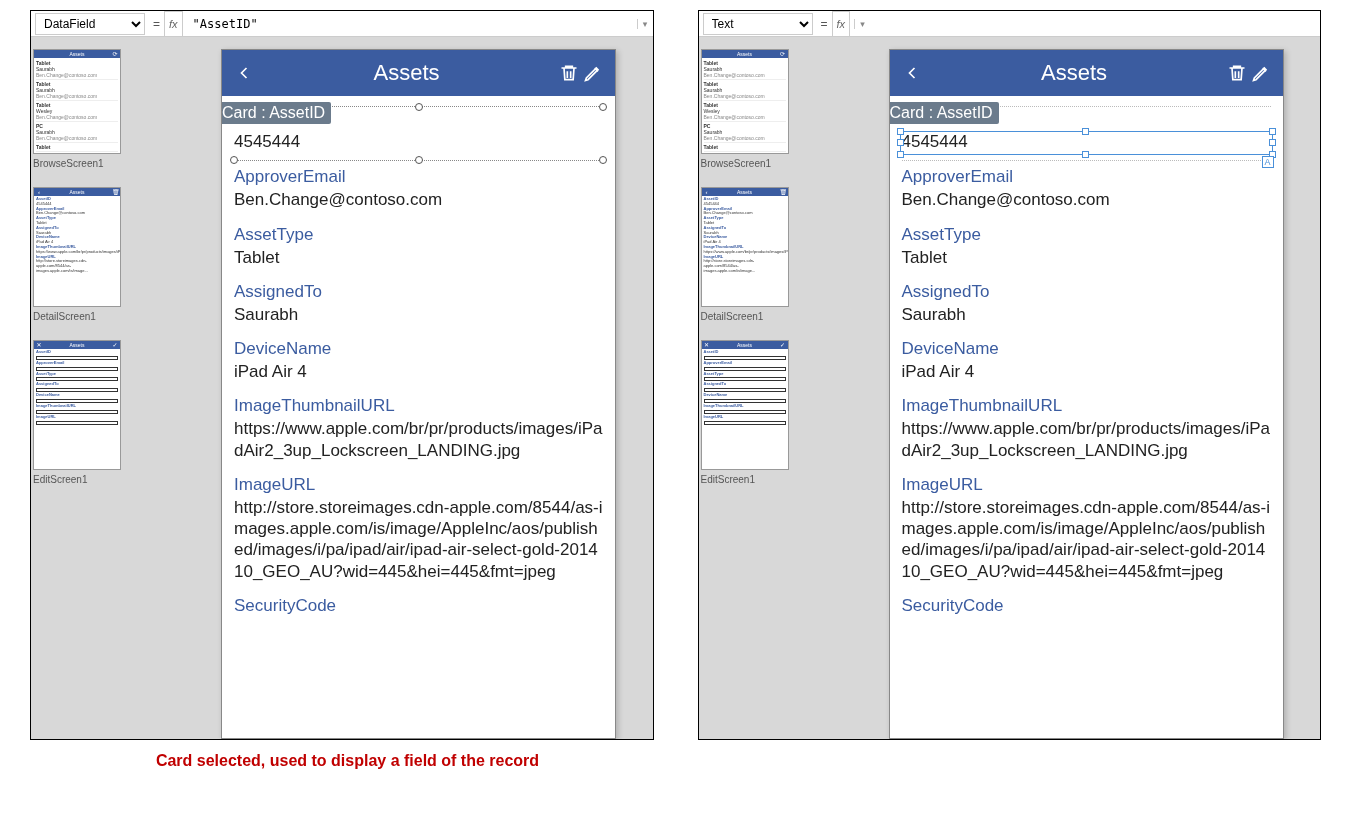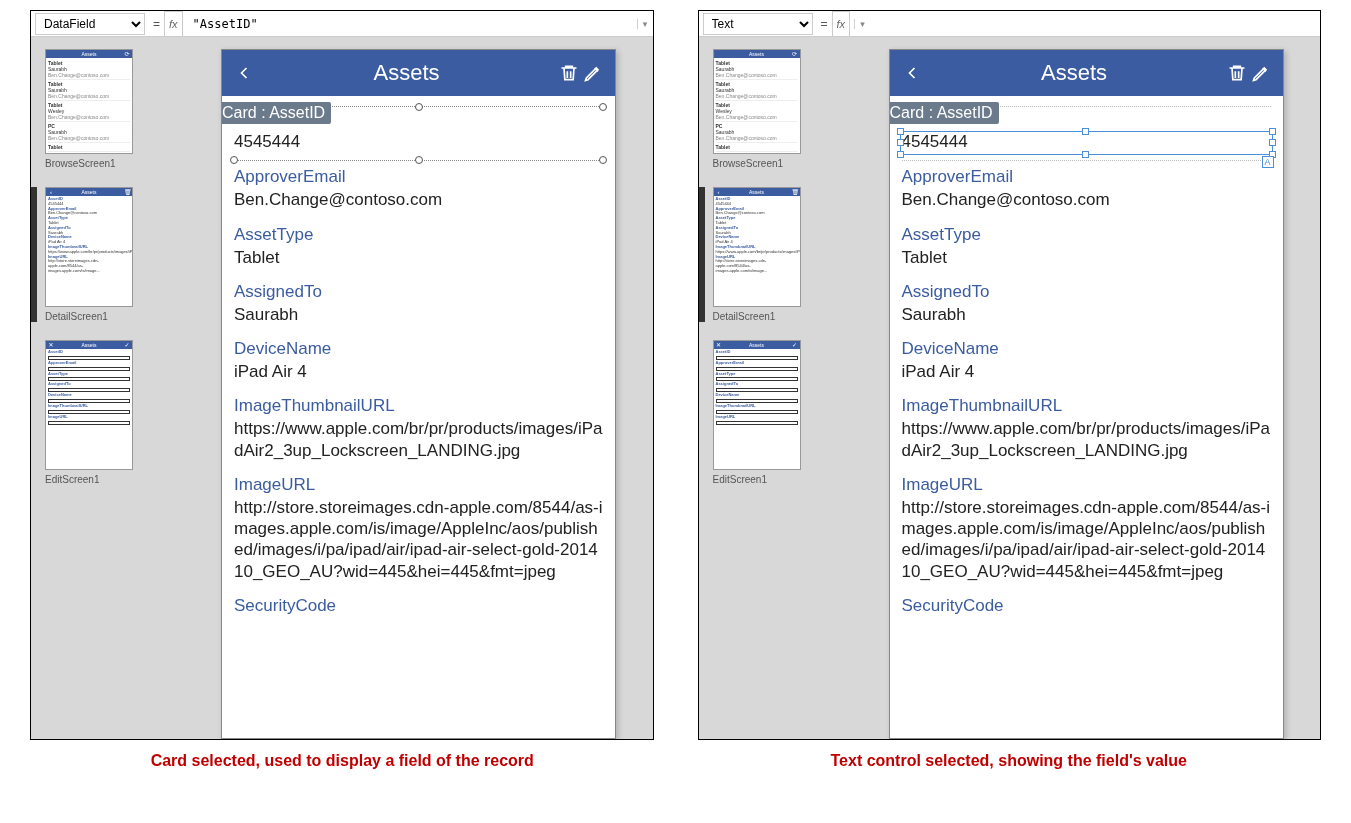"BrowseScreen1" .thumb-col { padding: 12px 8px 8px 14px -> 12px 8px 8px 2px }
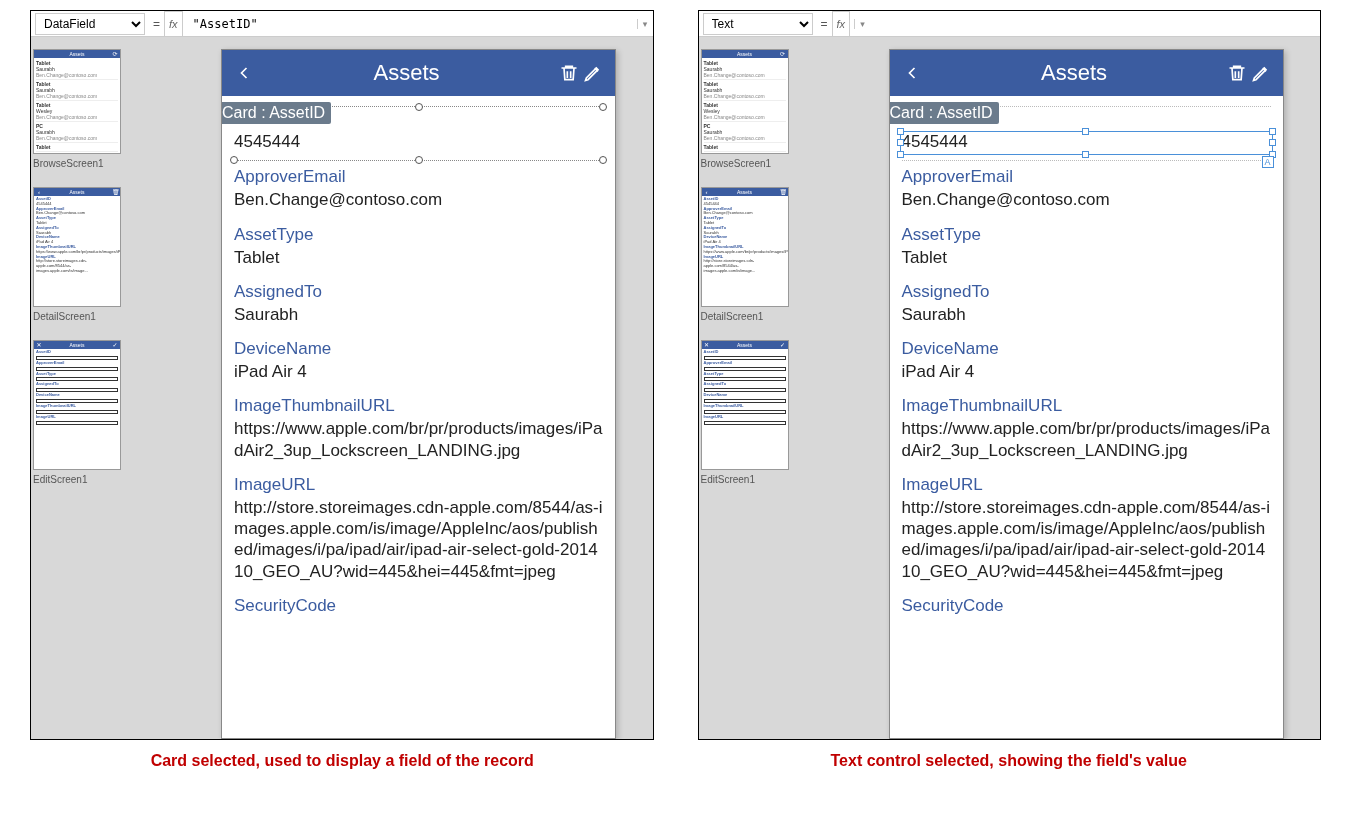"Text control selected, showing the" div.caption { html: <div>Text control selected, showing the field's value</div> -> none }
